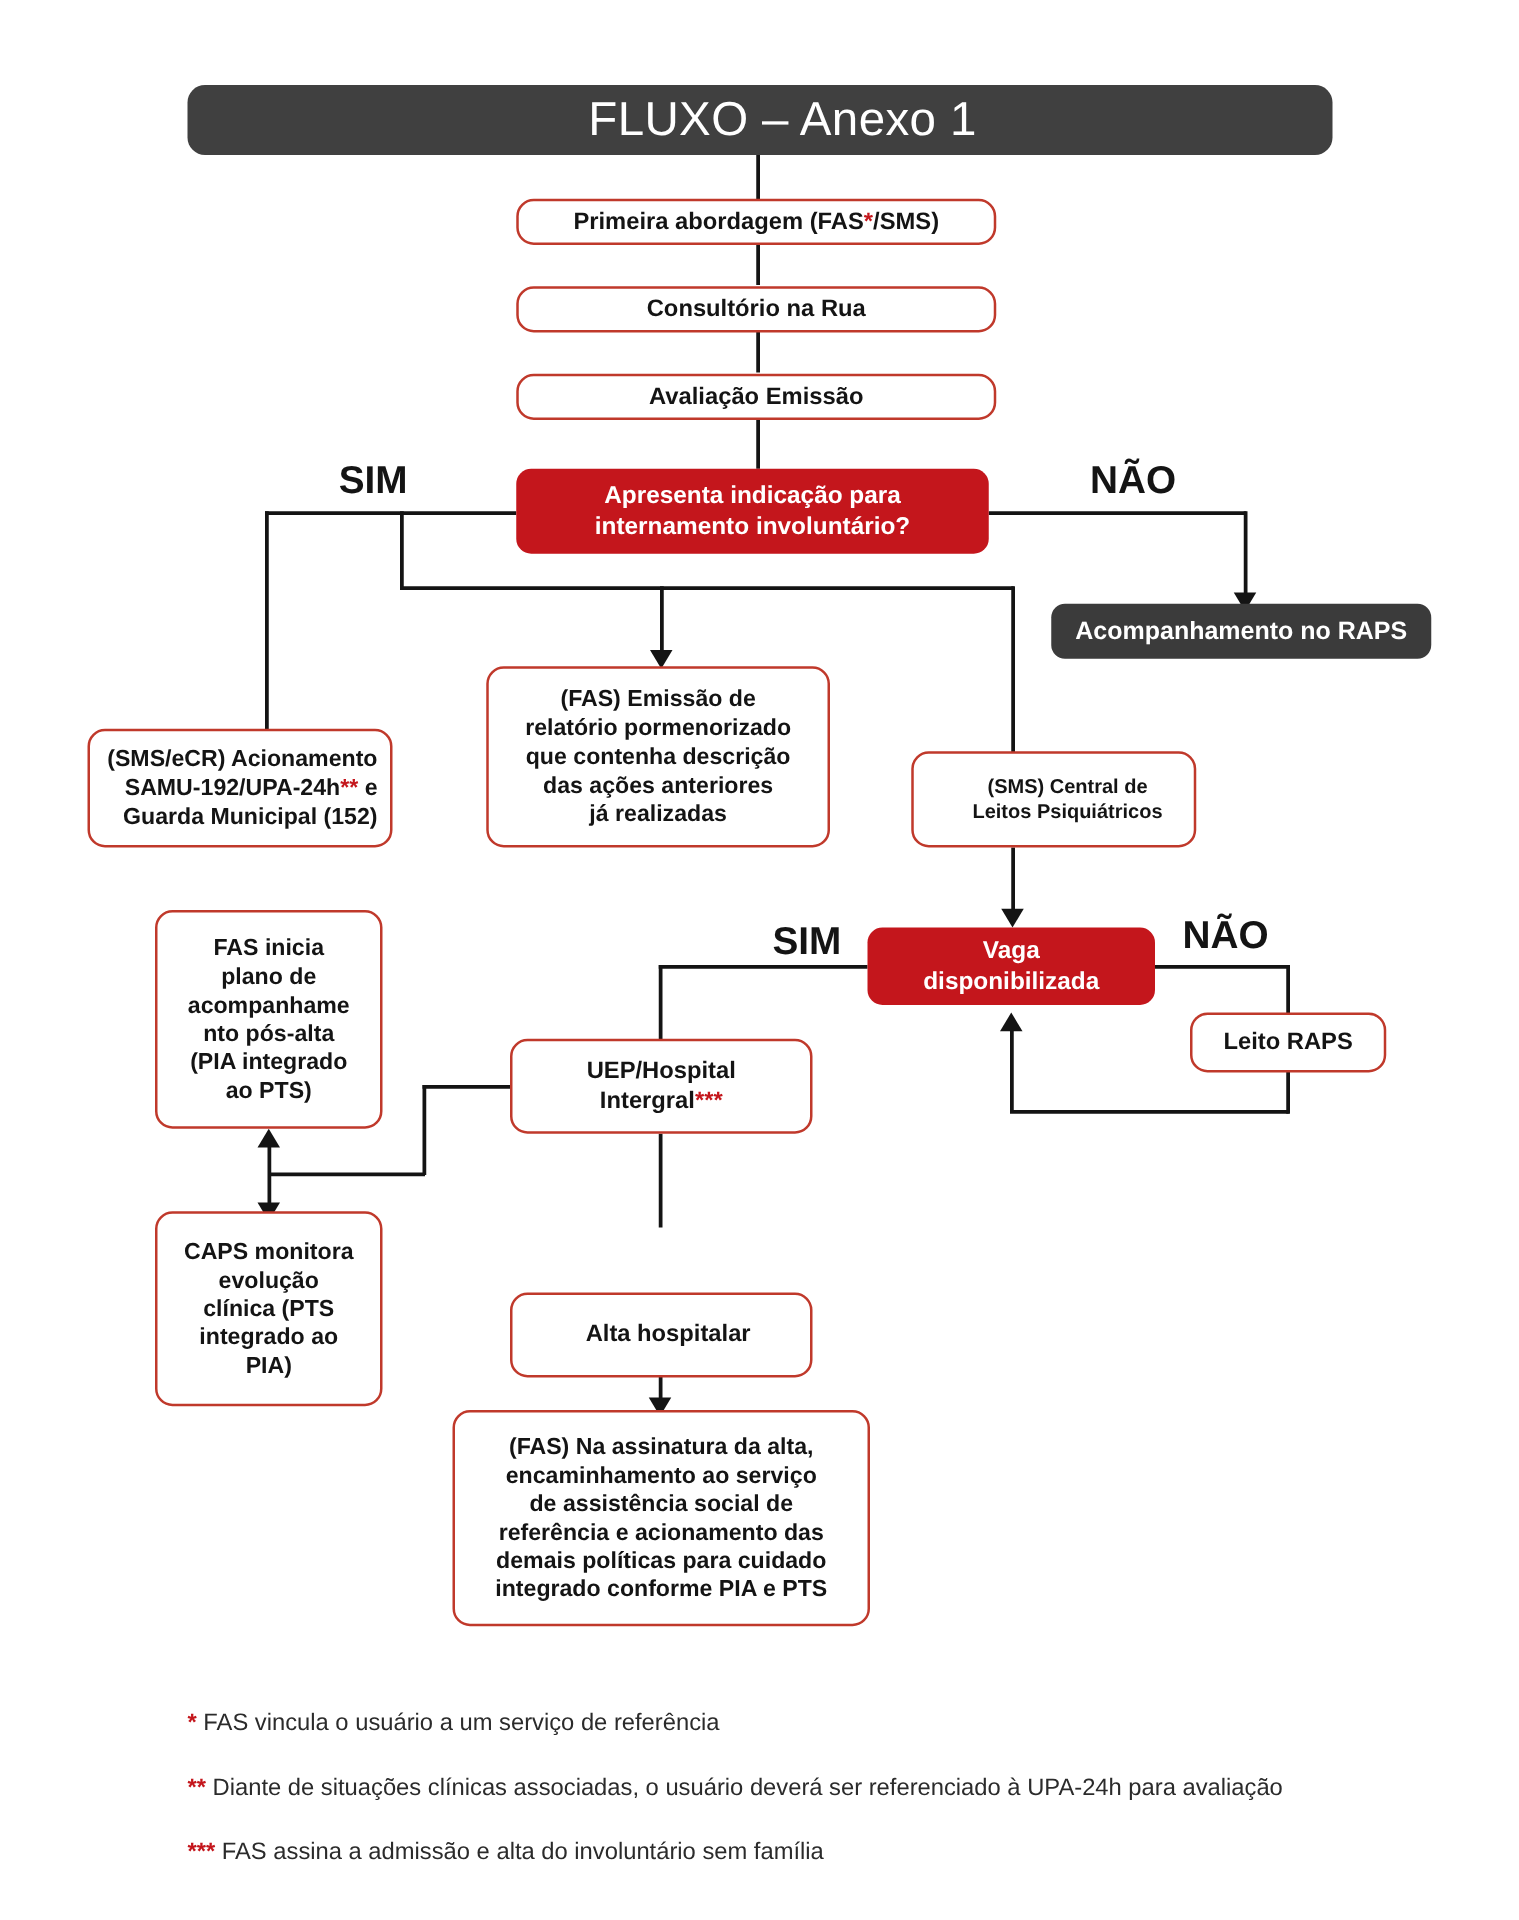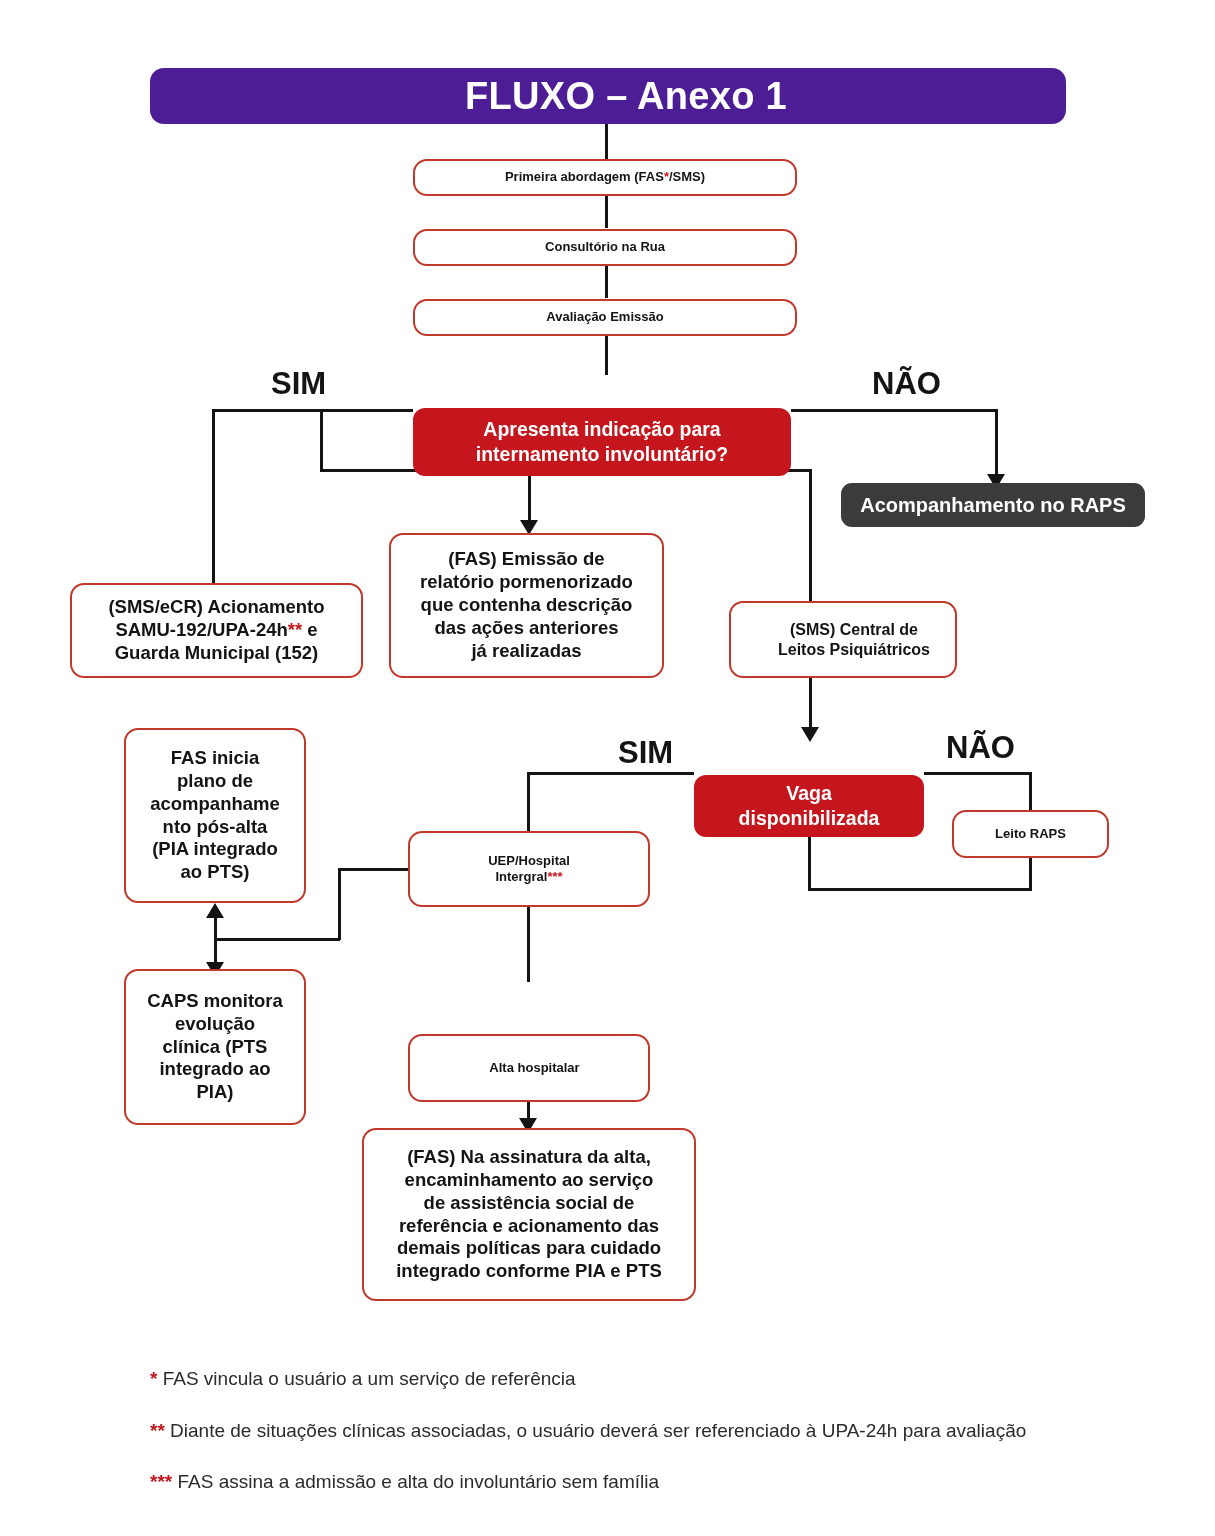"FLUXO – Anexo 1" .banner { background: #4c1d95 -> #404040; font-weight: bold -> normal }
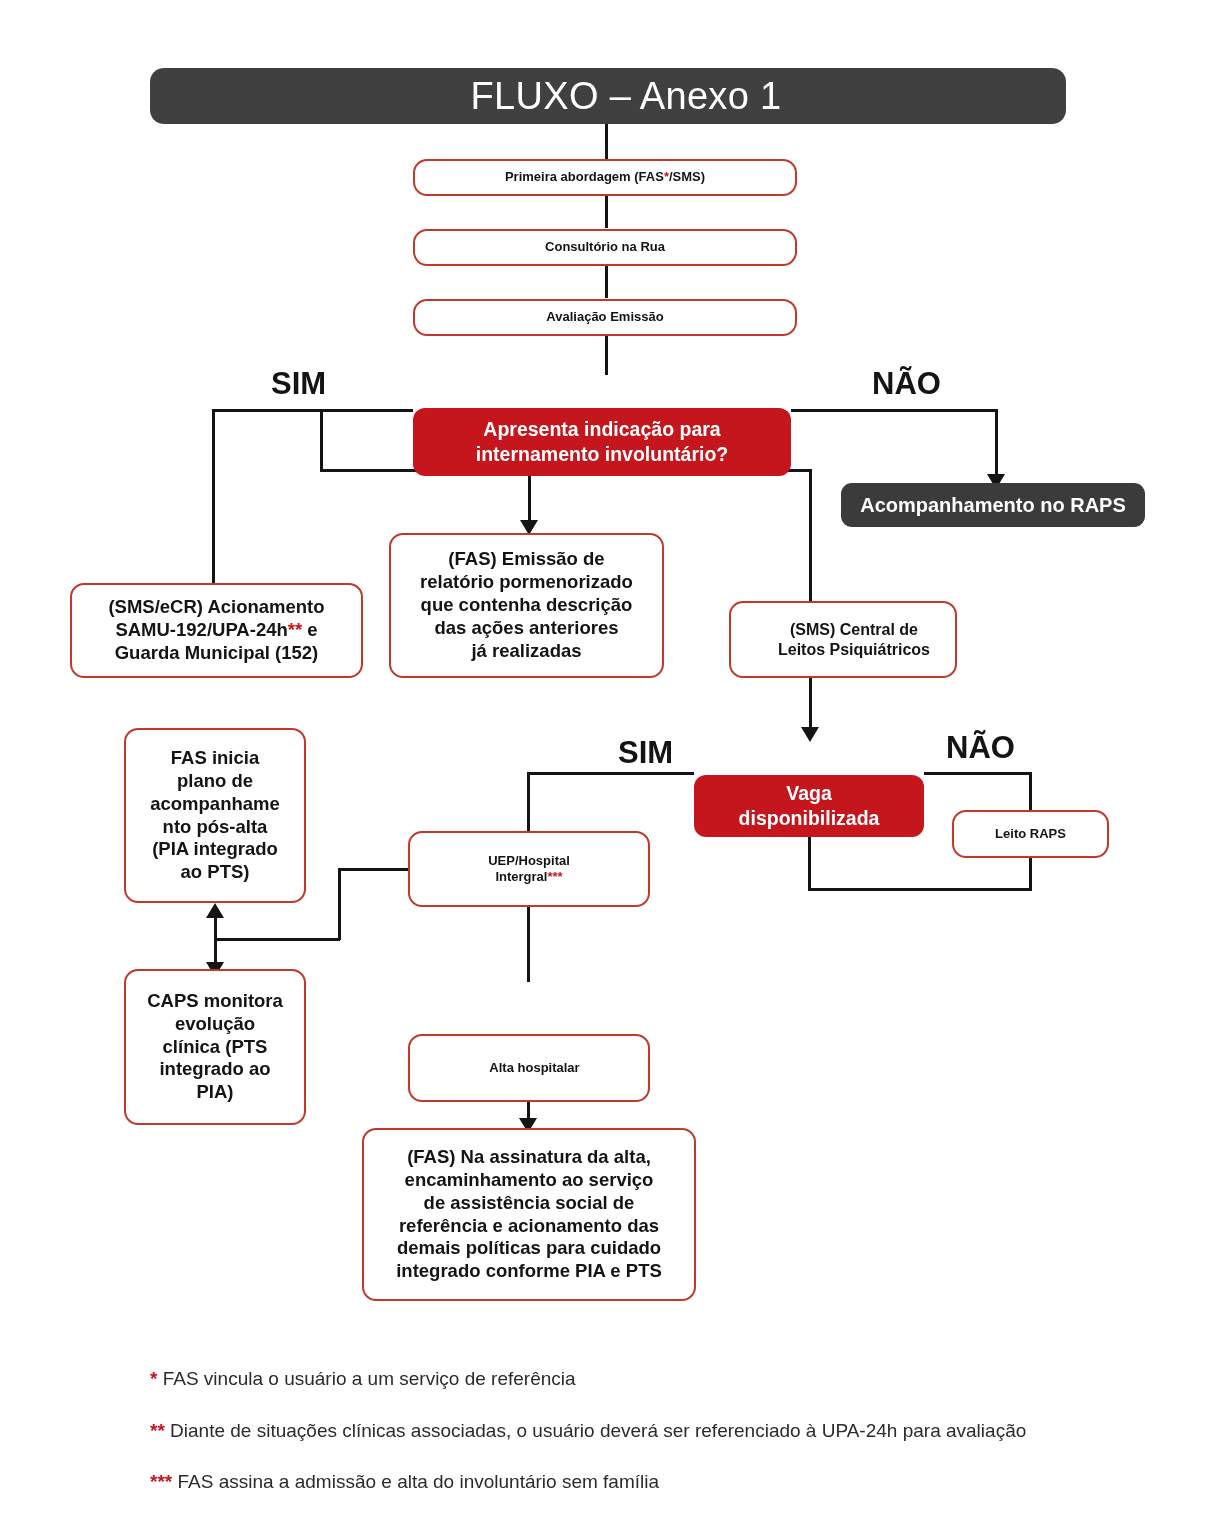"Primeira abordagem (FAS*/SMS)" .box-red { font-size: 13px -> 19px }
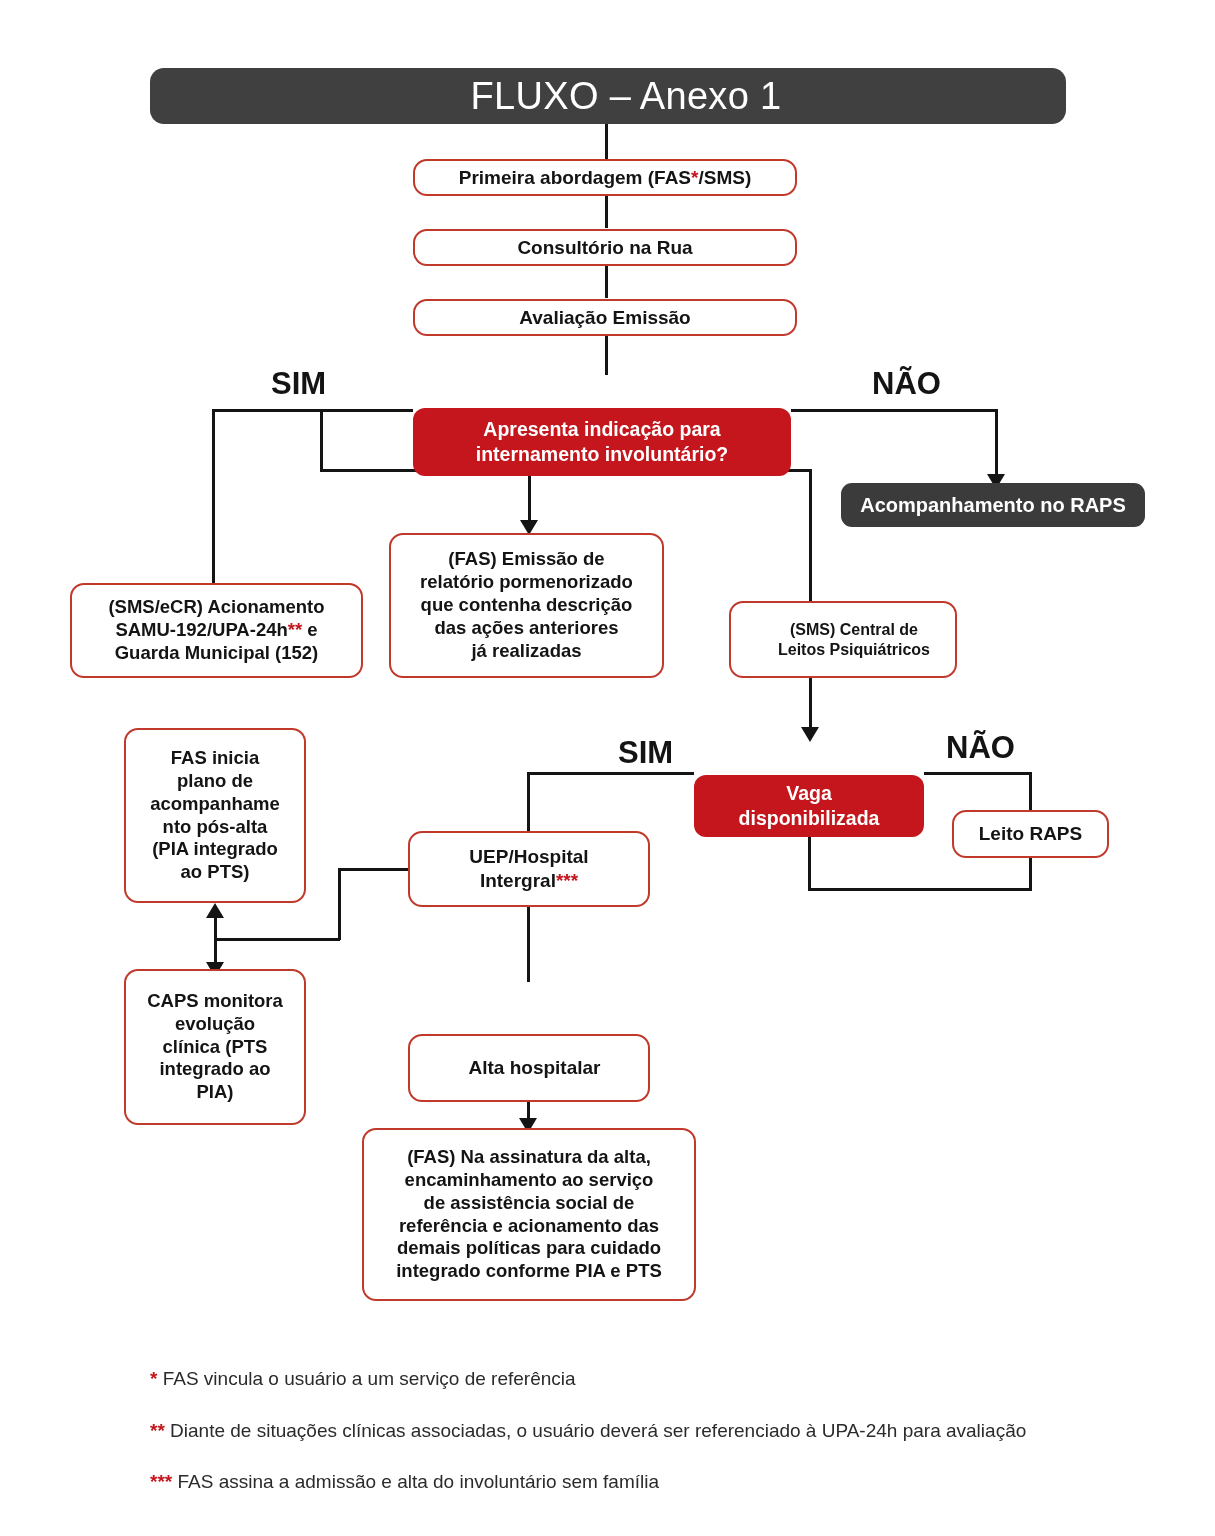"Apresenta indicação para" .box-solid-red { margin-top: 33px -> none }
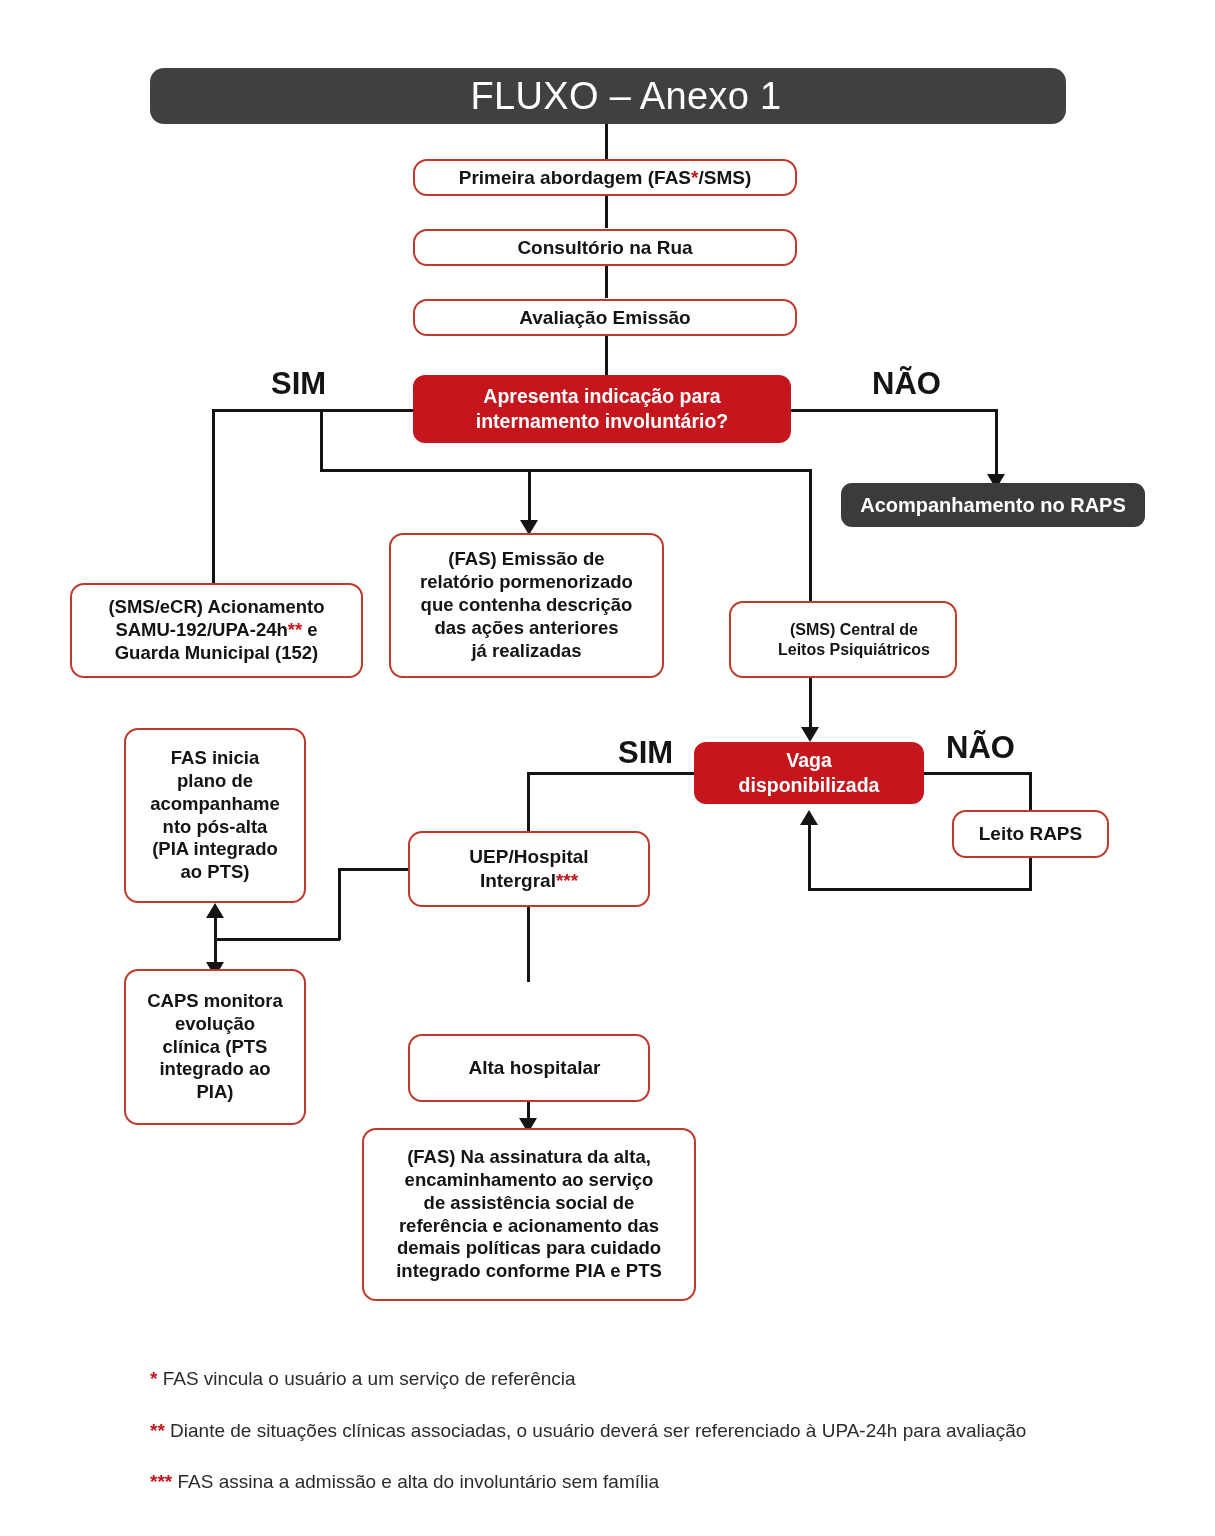"(SMS/eCR) Acionamento" div.node { text-align: none -> right; width: 293px -> 244px }
